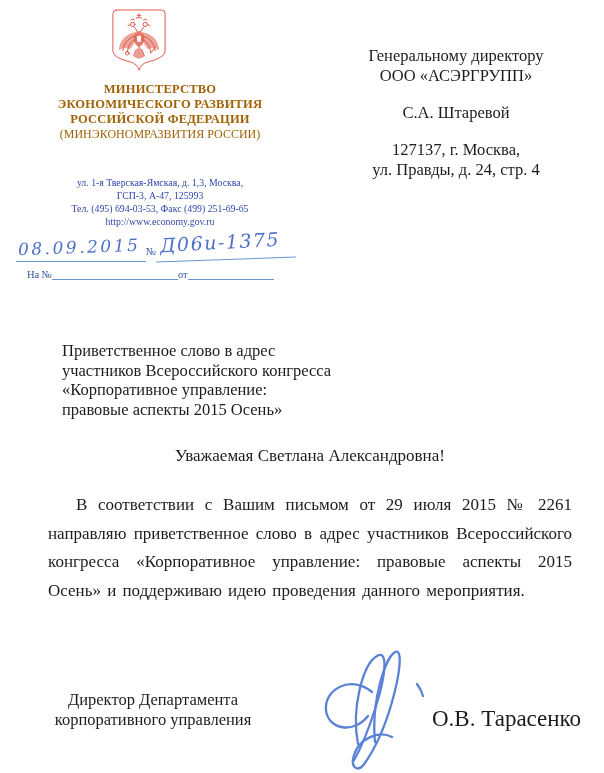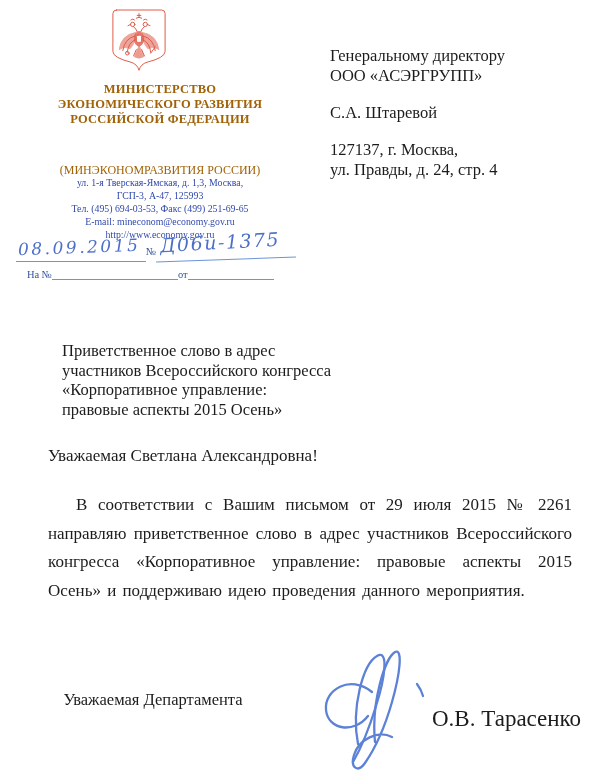"Генеральному директору" .recipient { text-align: left -> center }
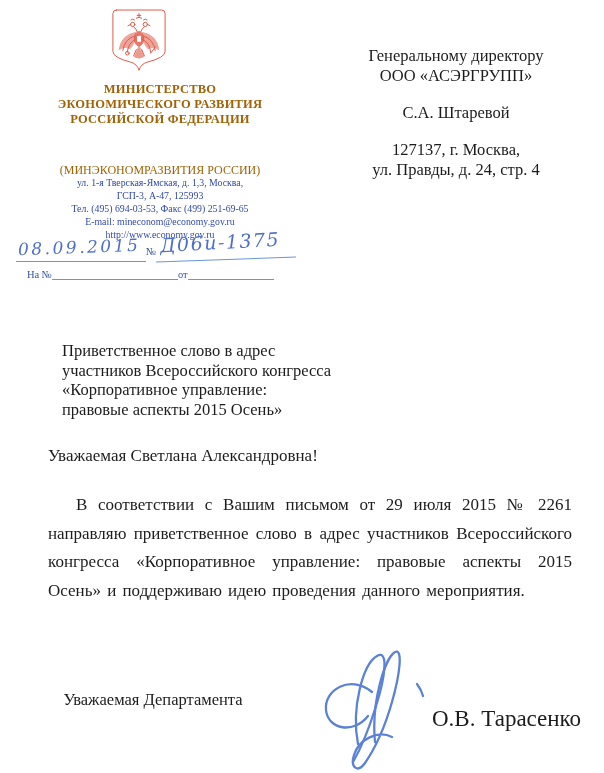"(МИНЭКОНОМРАЗВИТИЯ РОССИИ)" .ministry-short { margin-top: 36px -> none }
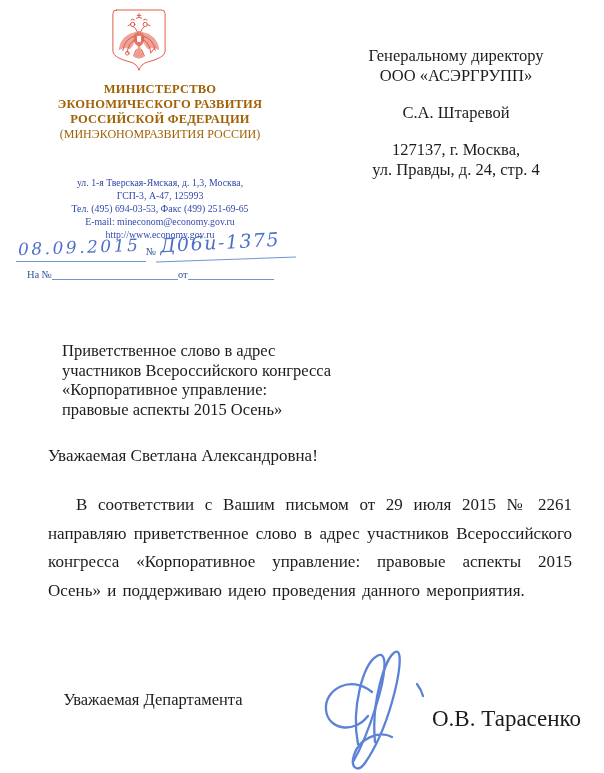"E-mail: mineconom@economy.gov.ru" div { html: <div>E-mail: mineconom@economy.gov.ru</div> -> none }
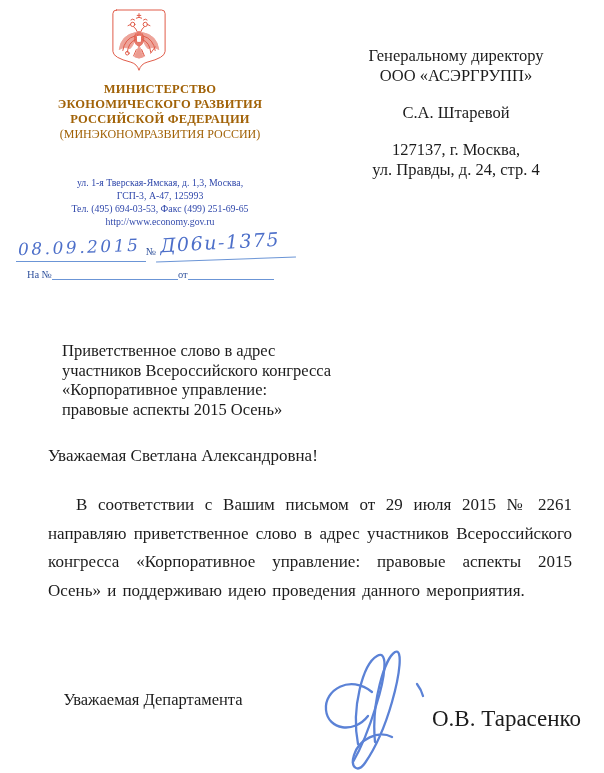"Уважаемая Светлана Александровна!" .salutation { text-align: none -> center }
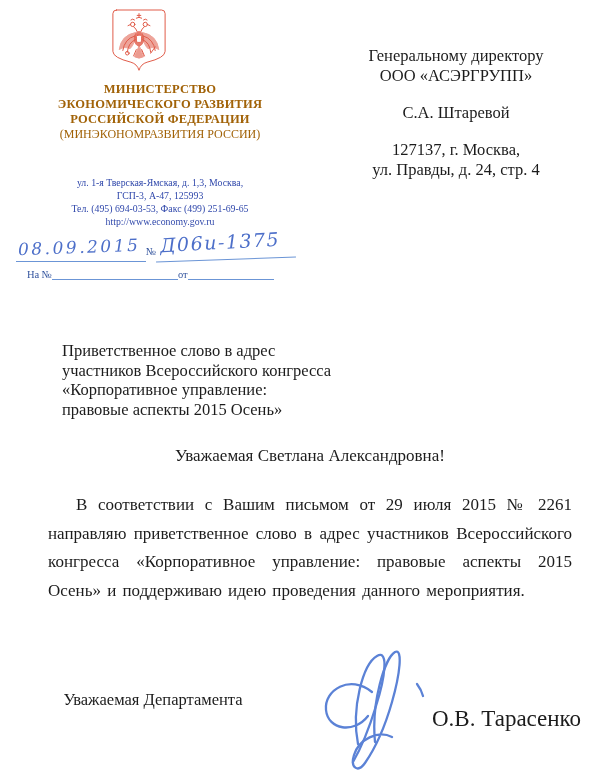"Уважаемая Департамента" div { text: Уважаемая -> Директор }
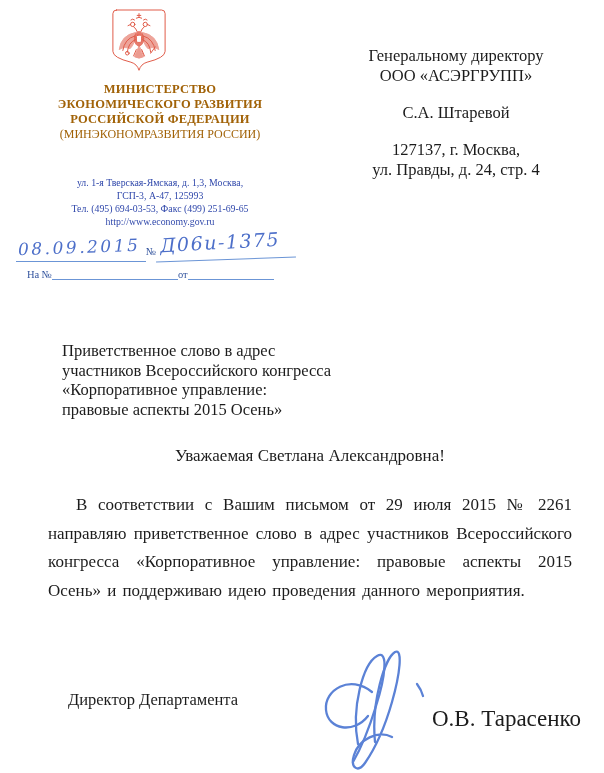"корпоративного управления" div { html: none -> <div>корпоративного управления</div> }
